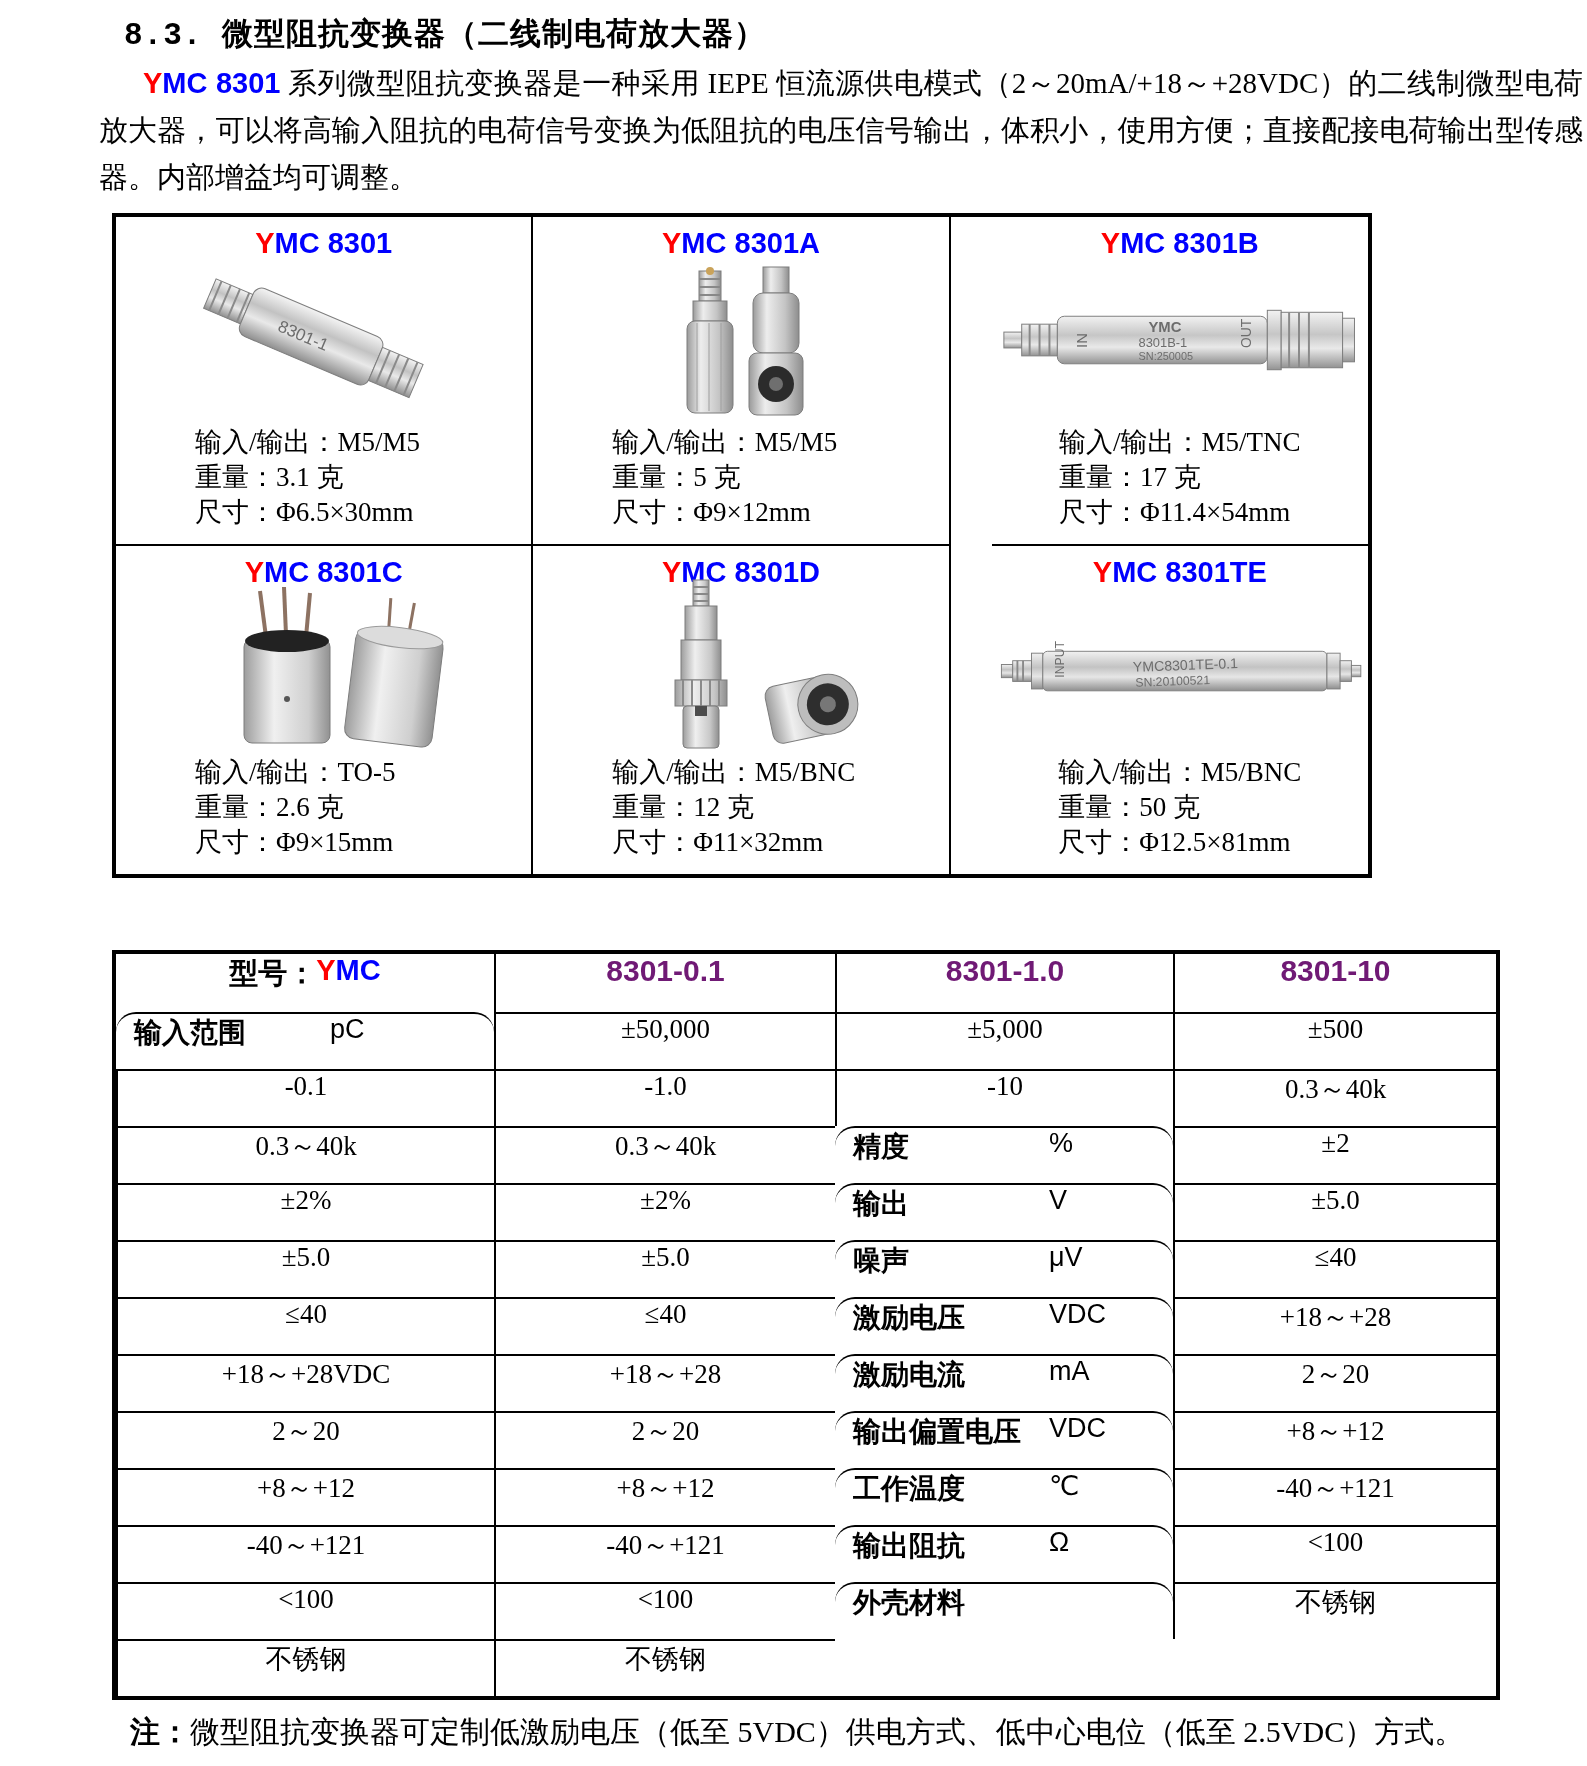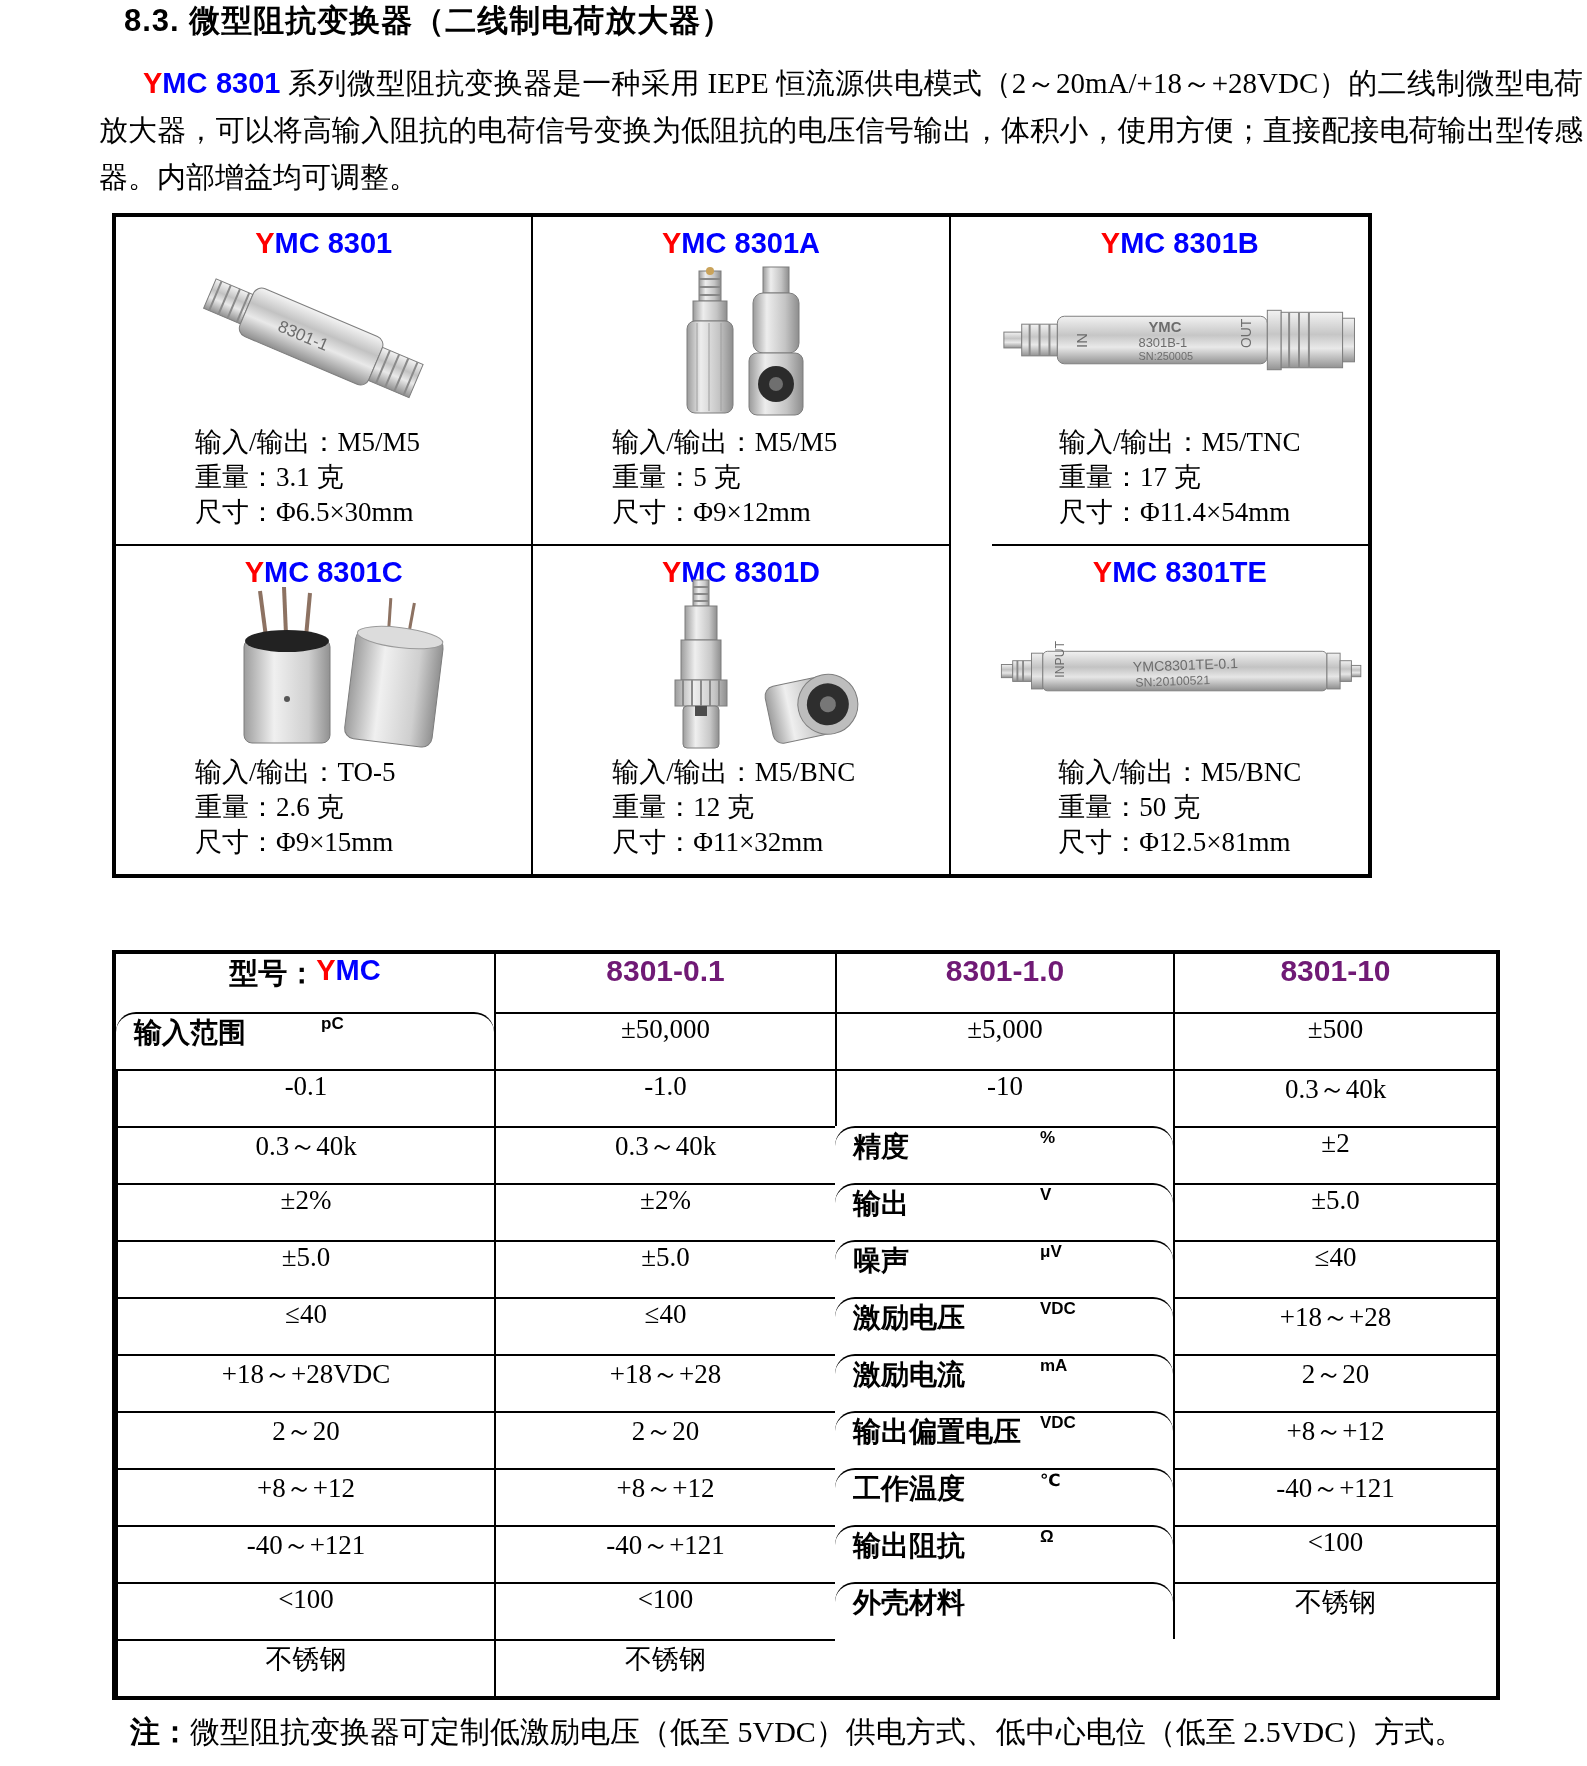"8.3. 微型阻抗变换器（二线制电荷放大器）" #heading { font-family: Liberation Sans, sans-serif -> Liberation Mono, monospace; top: 0 -> 13px }
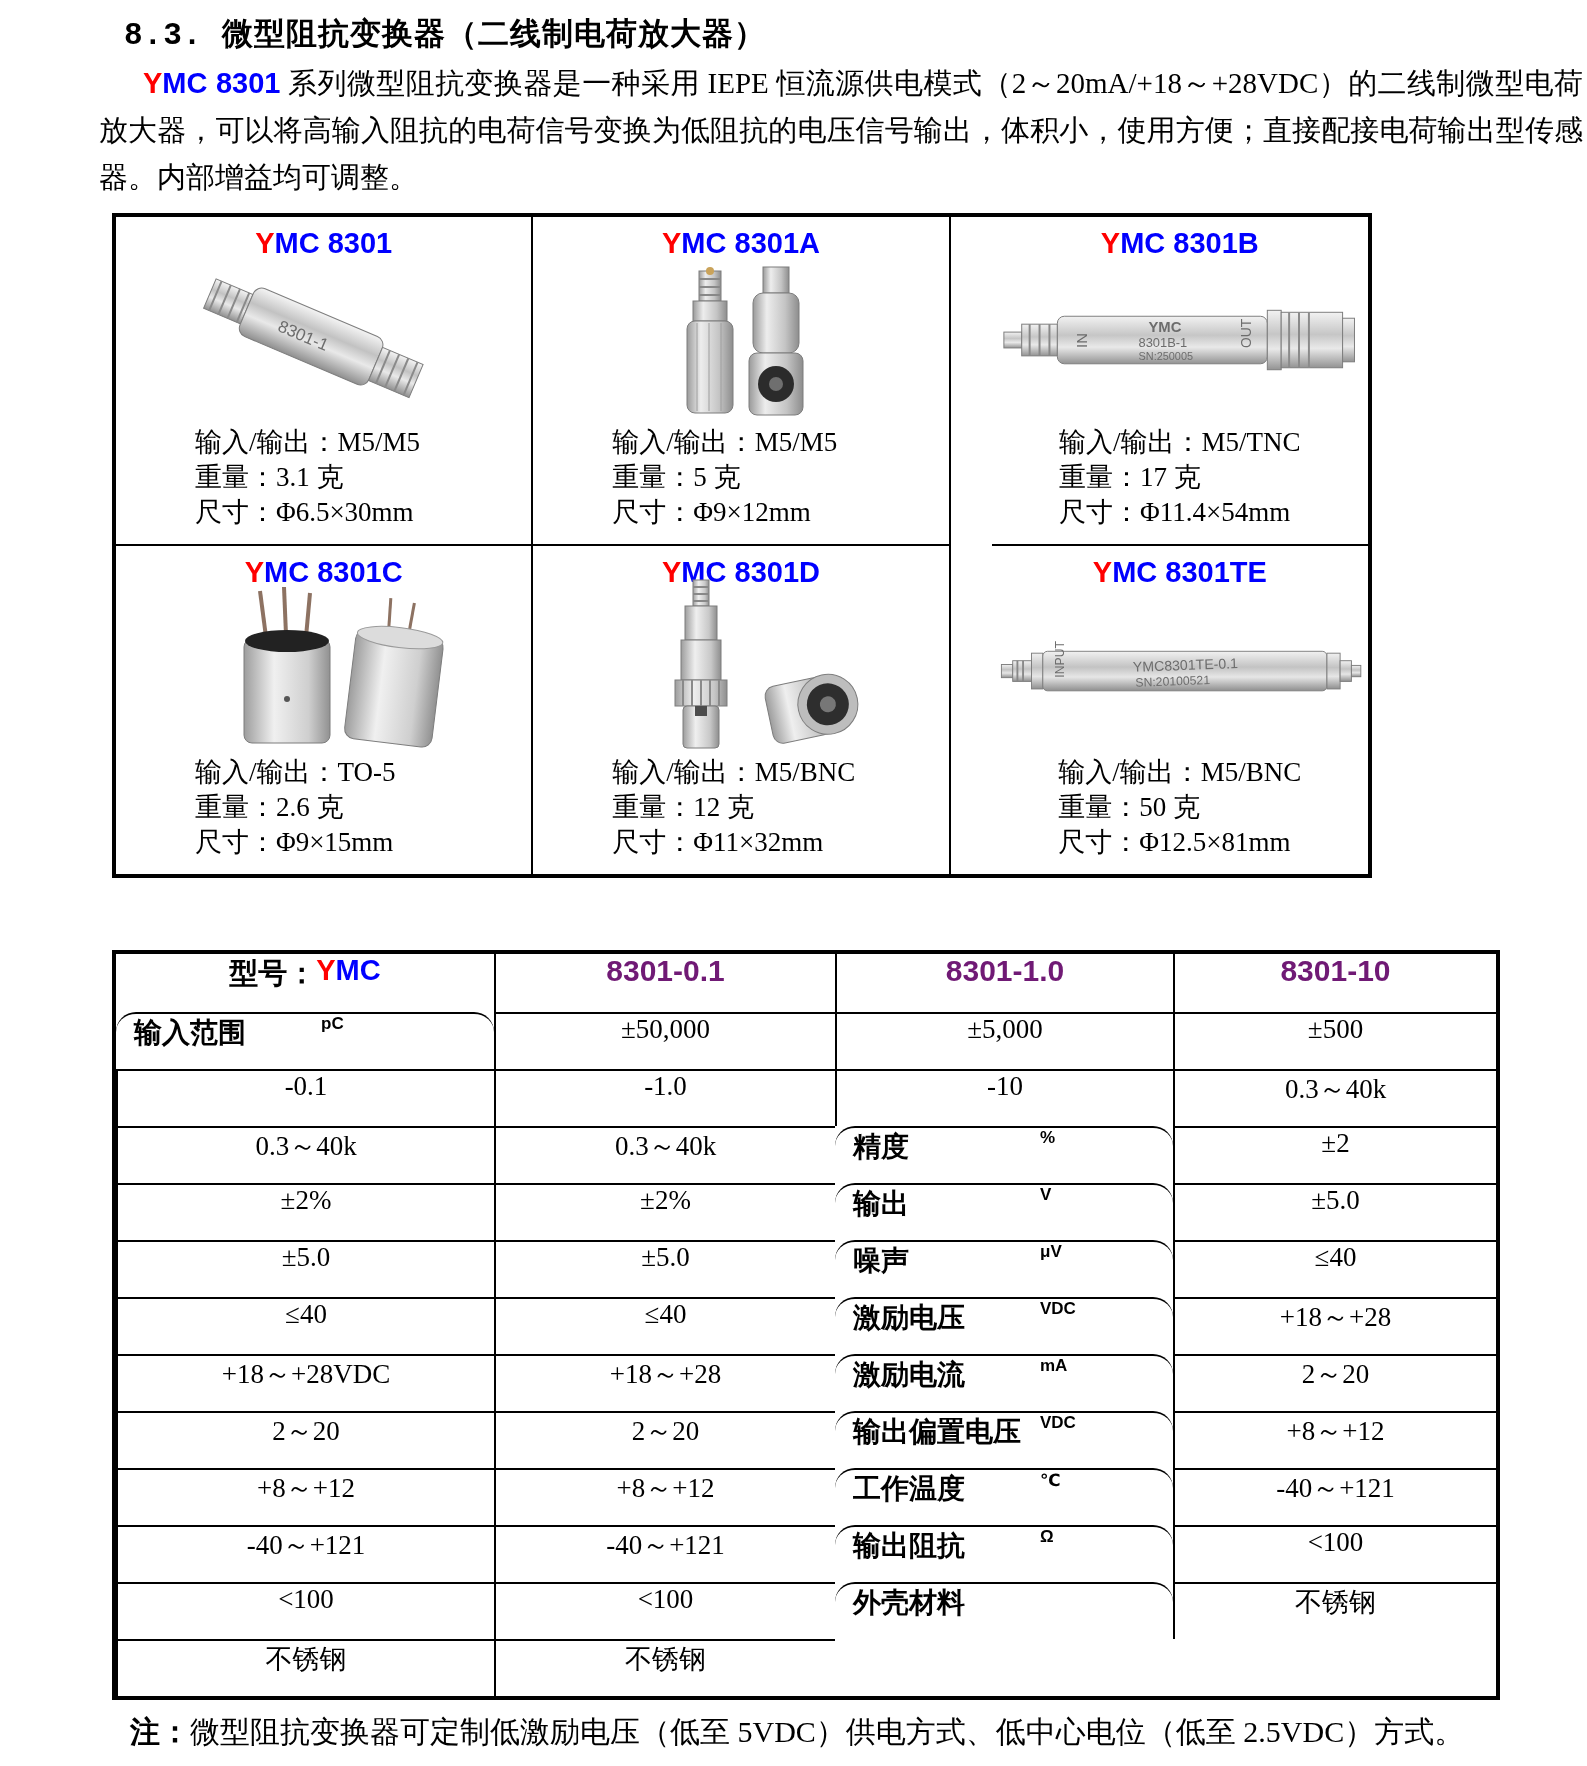"pC" .row-unit { font-size: 17px -> 27px; font-weight: bold -> normal; left: 205px -> 214px }
